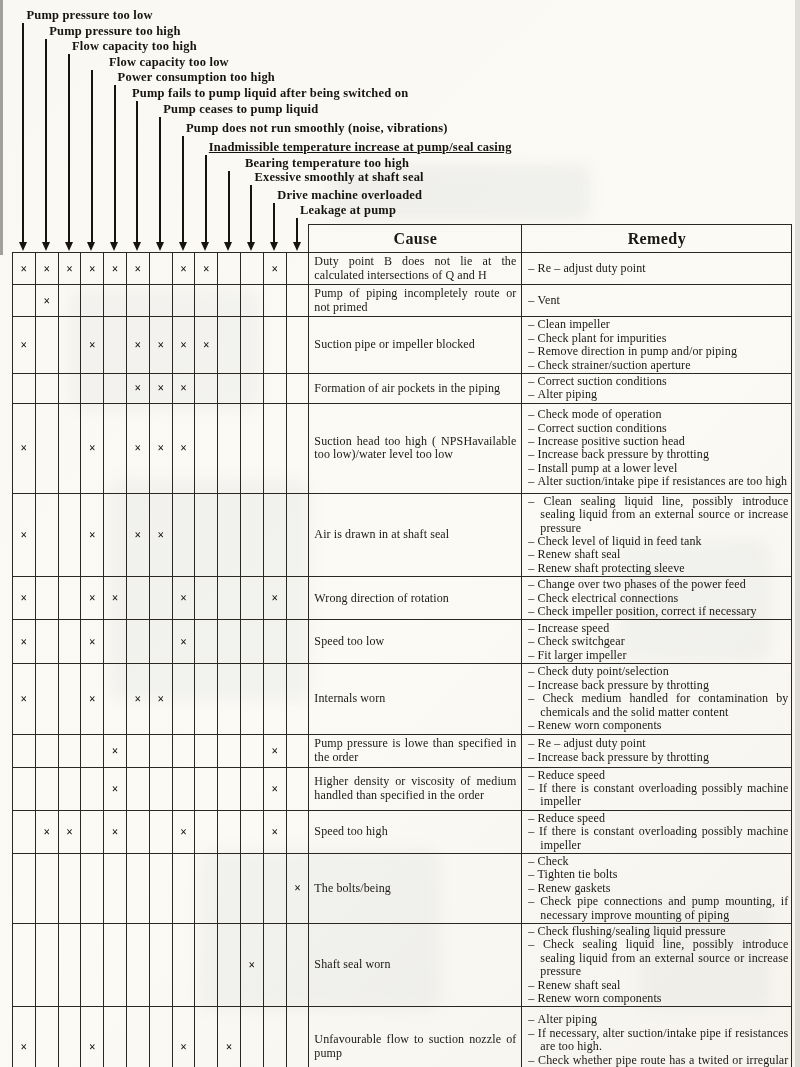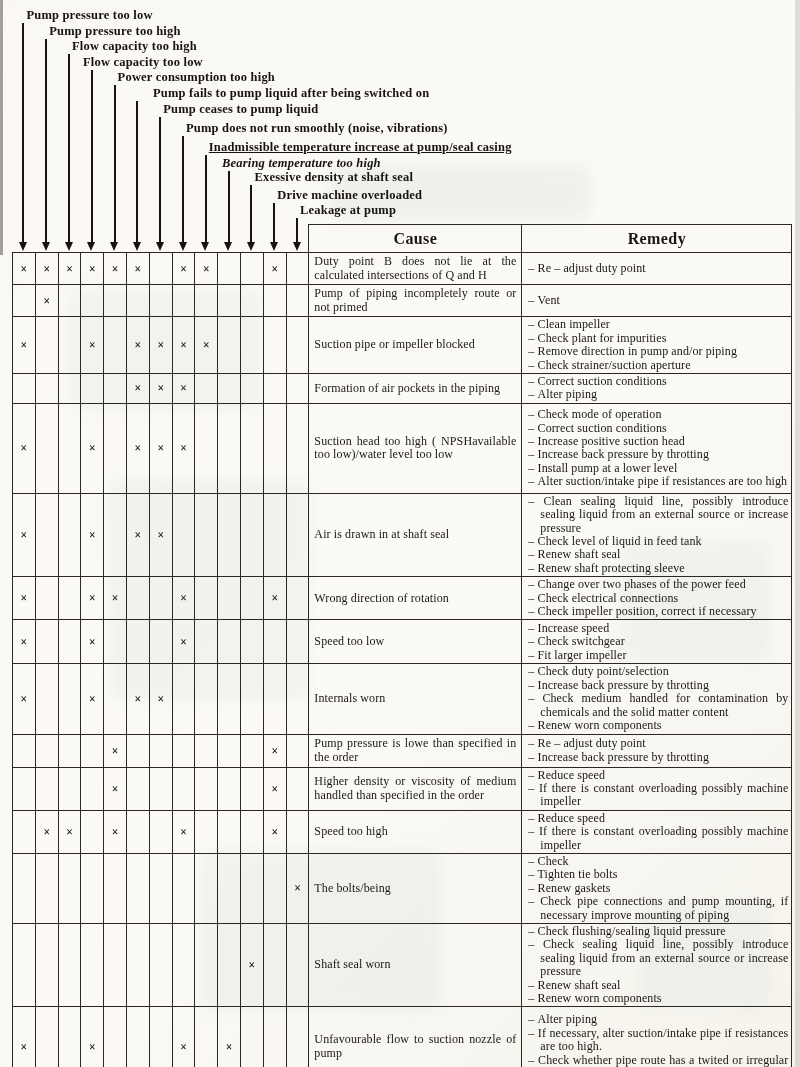"Flow capacity too low" div.sym-label { left: 83px -> 109px }
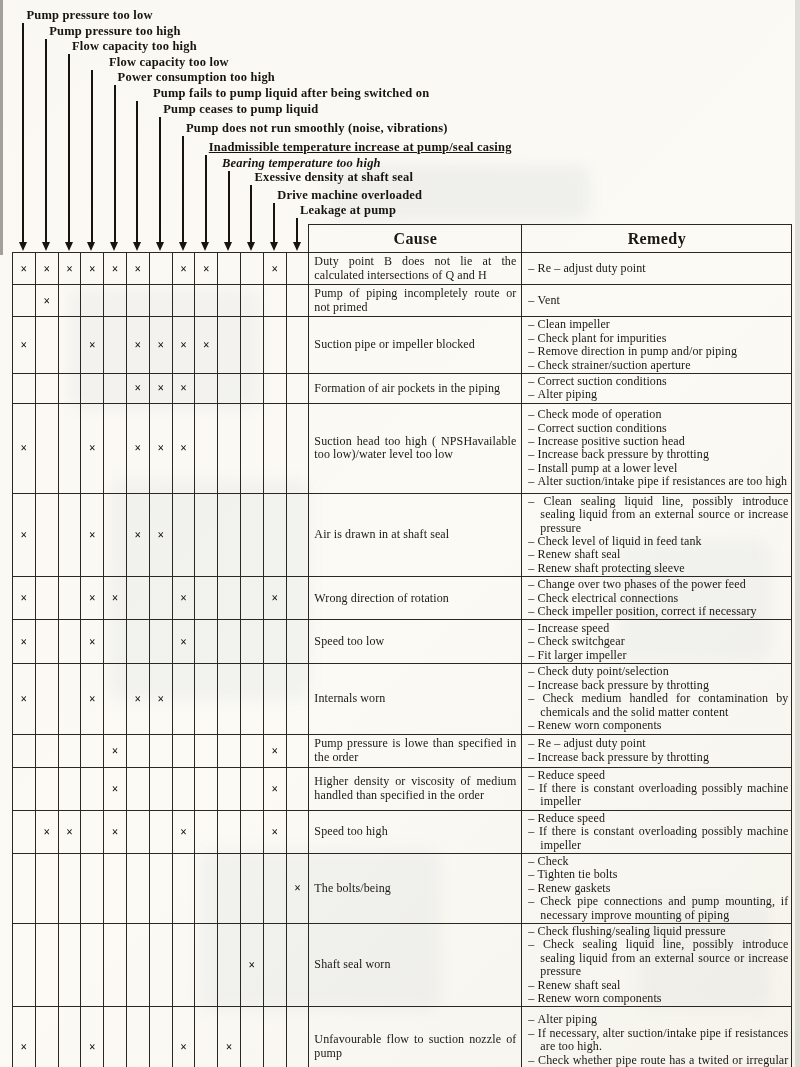"Pump fails to pump liquid" div.sym-label { left: 153px -> 132px }
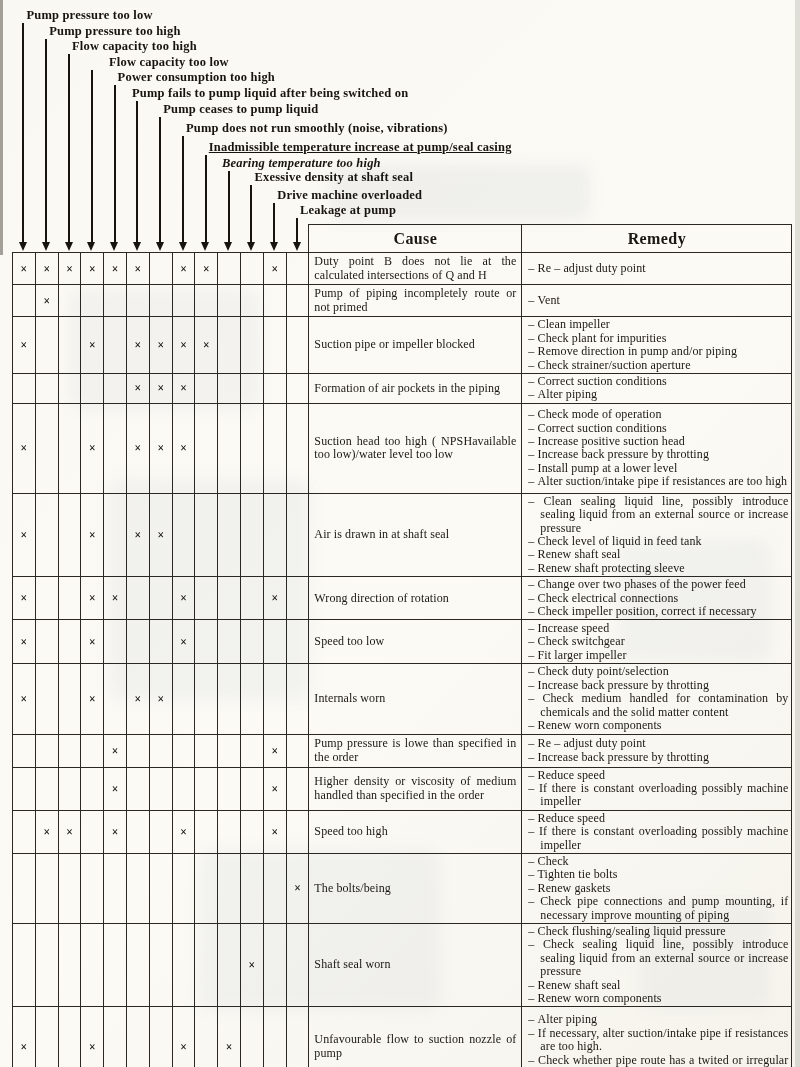"Bearing temperature too high" div.sym-label { font-style: italic -> none; left: 222px -> 245px }
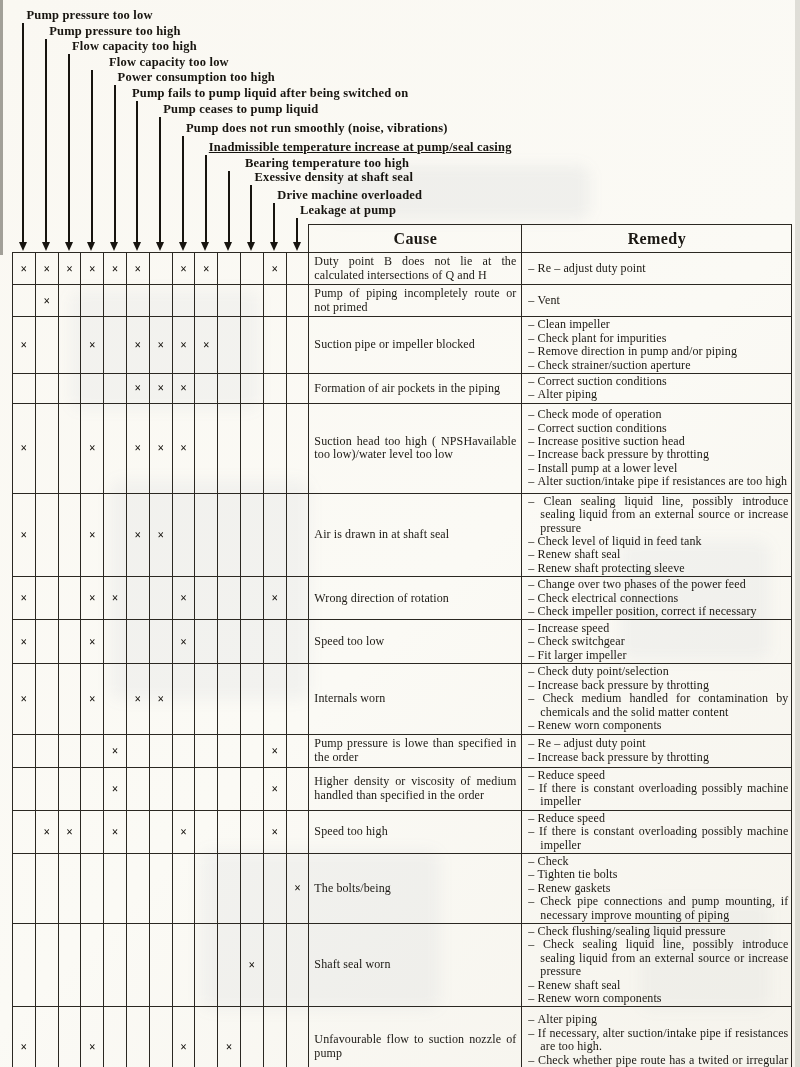"Exessive density at shaft seal" div.sym-label { text: density -> smoothly }
